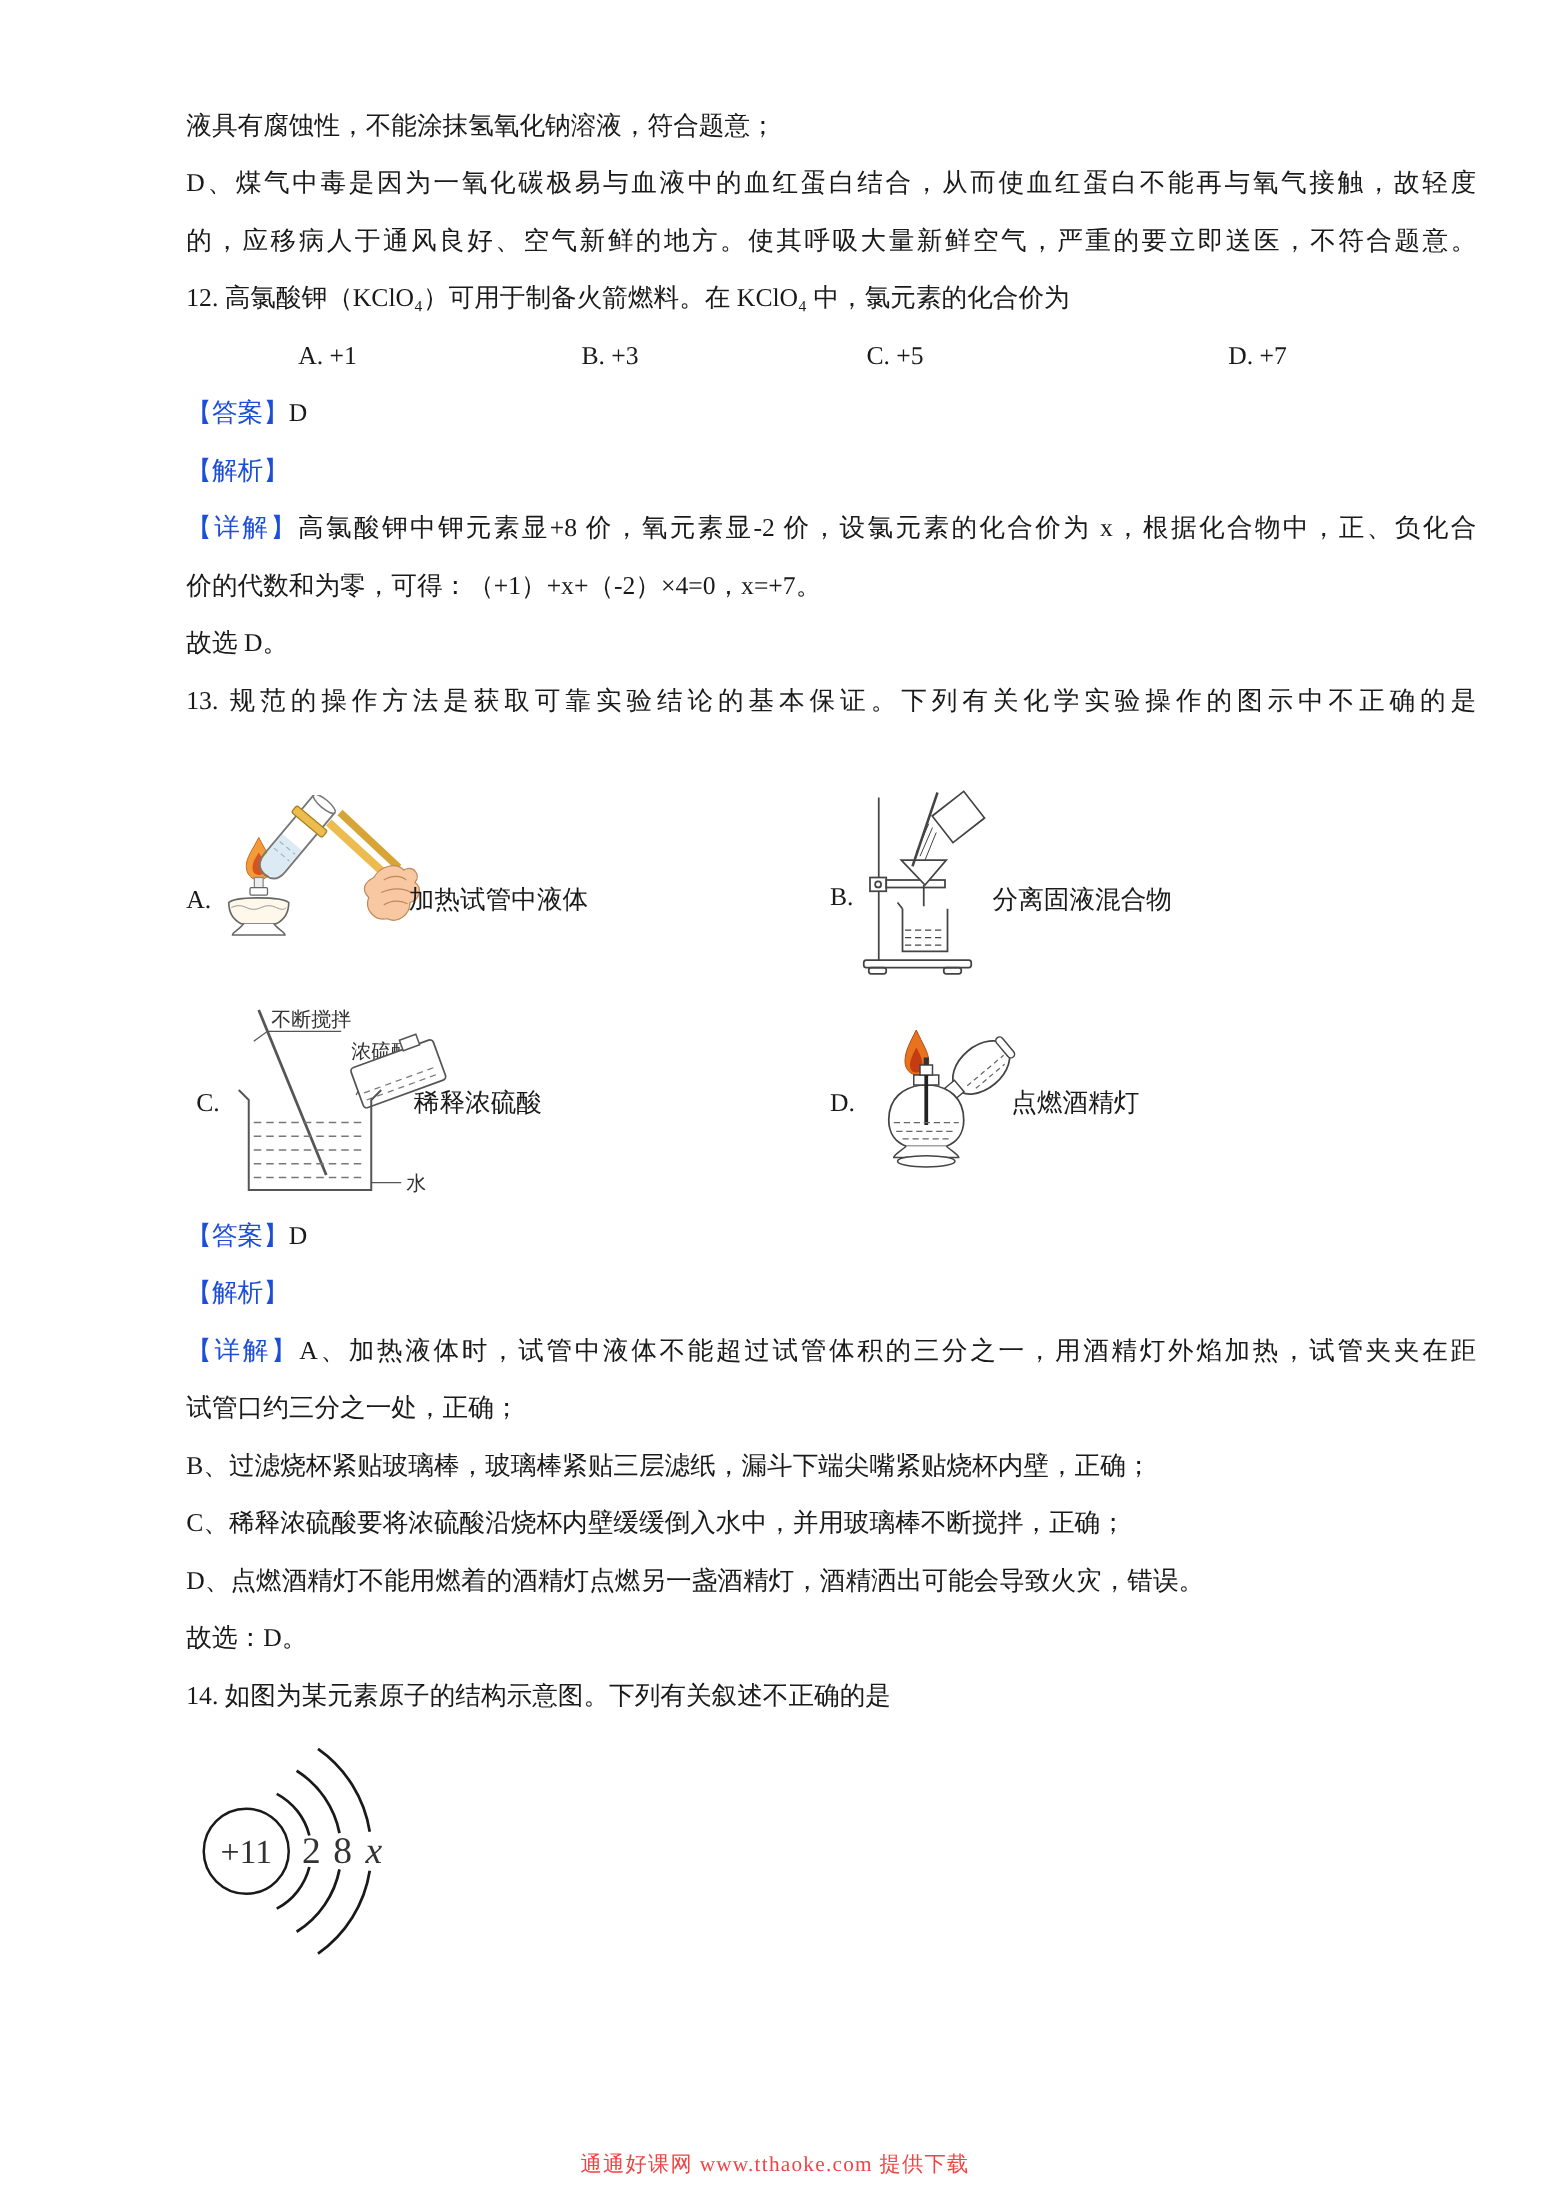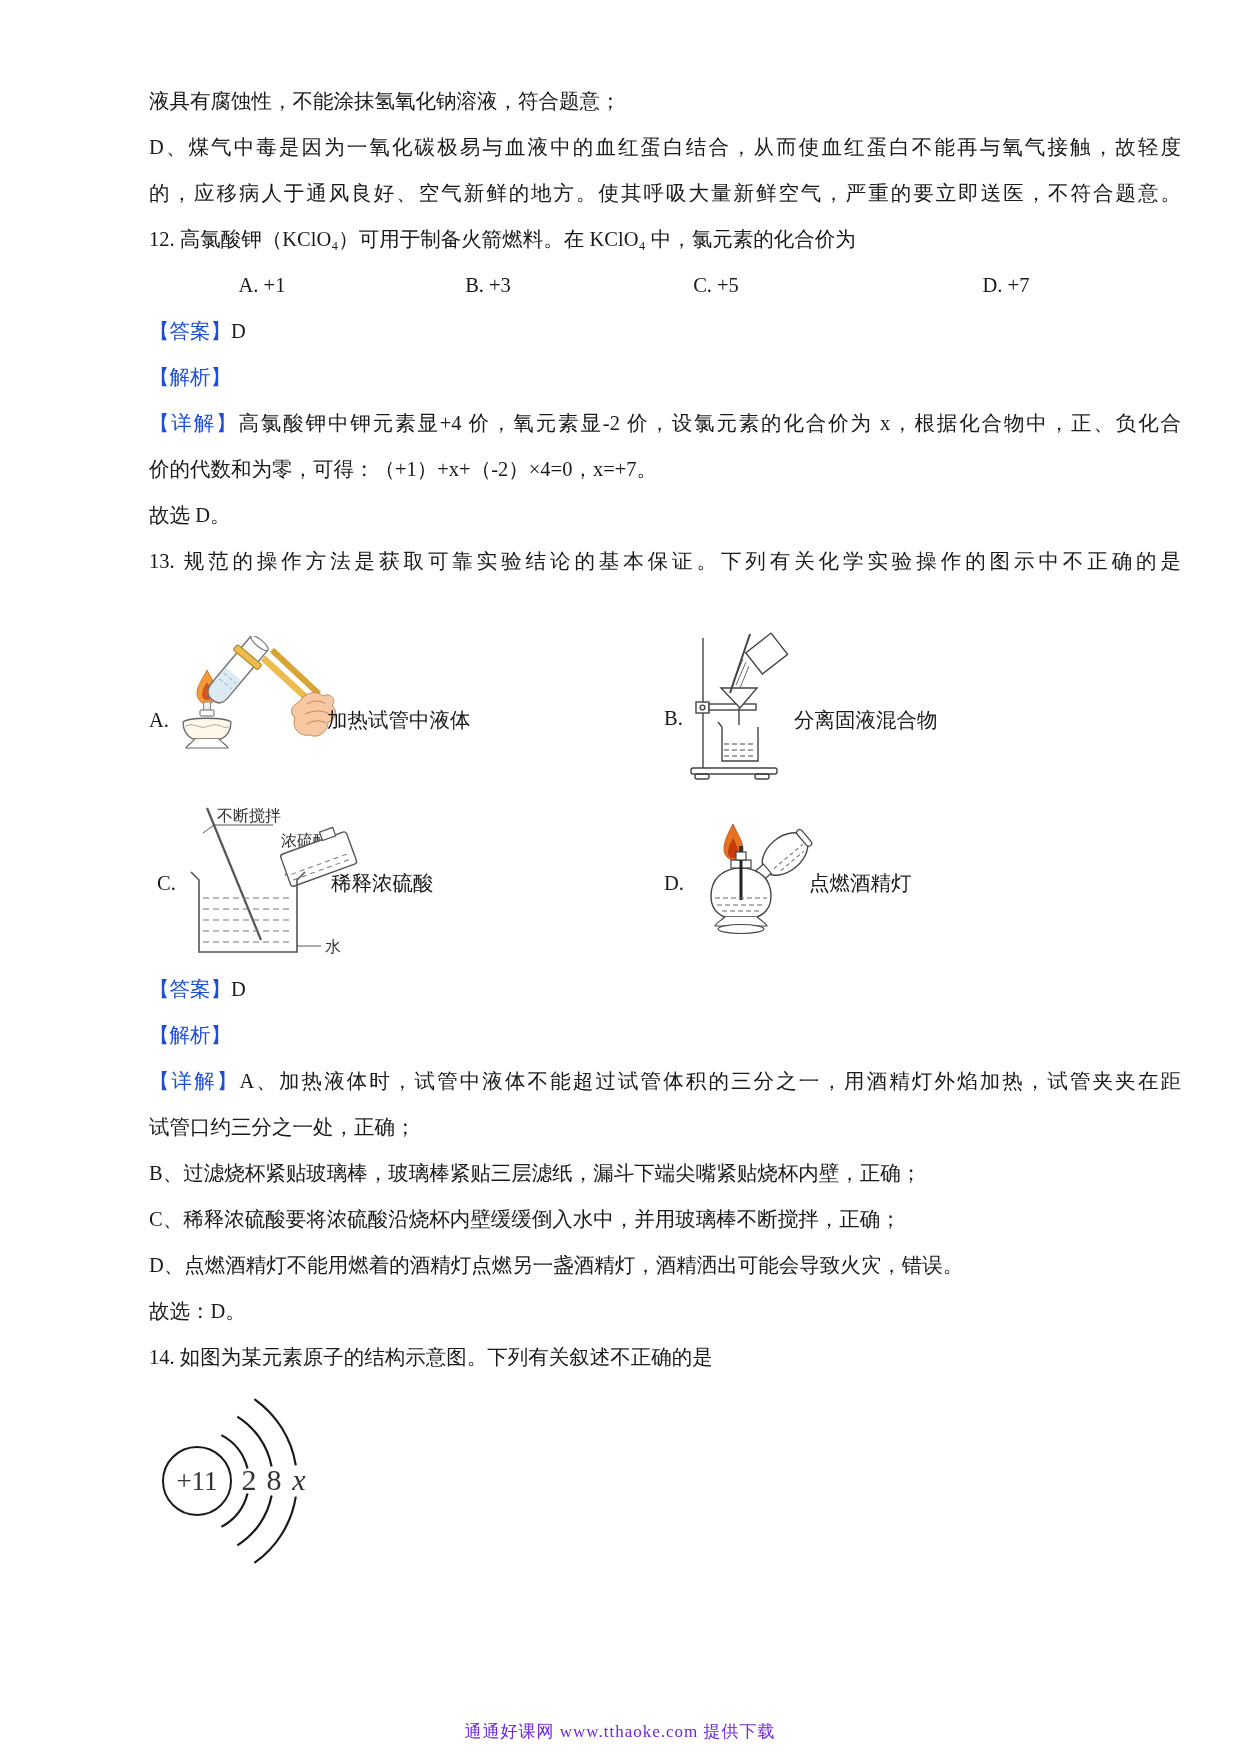"高氯酸钾中钾元素显+4 价，氧元素显-2 价，设氯元素的化合价为" span { text: +4 -> +8 }
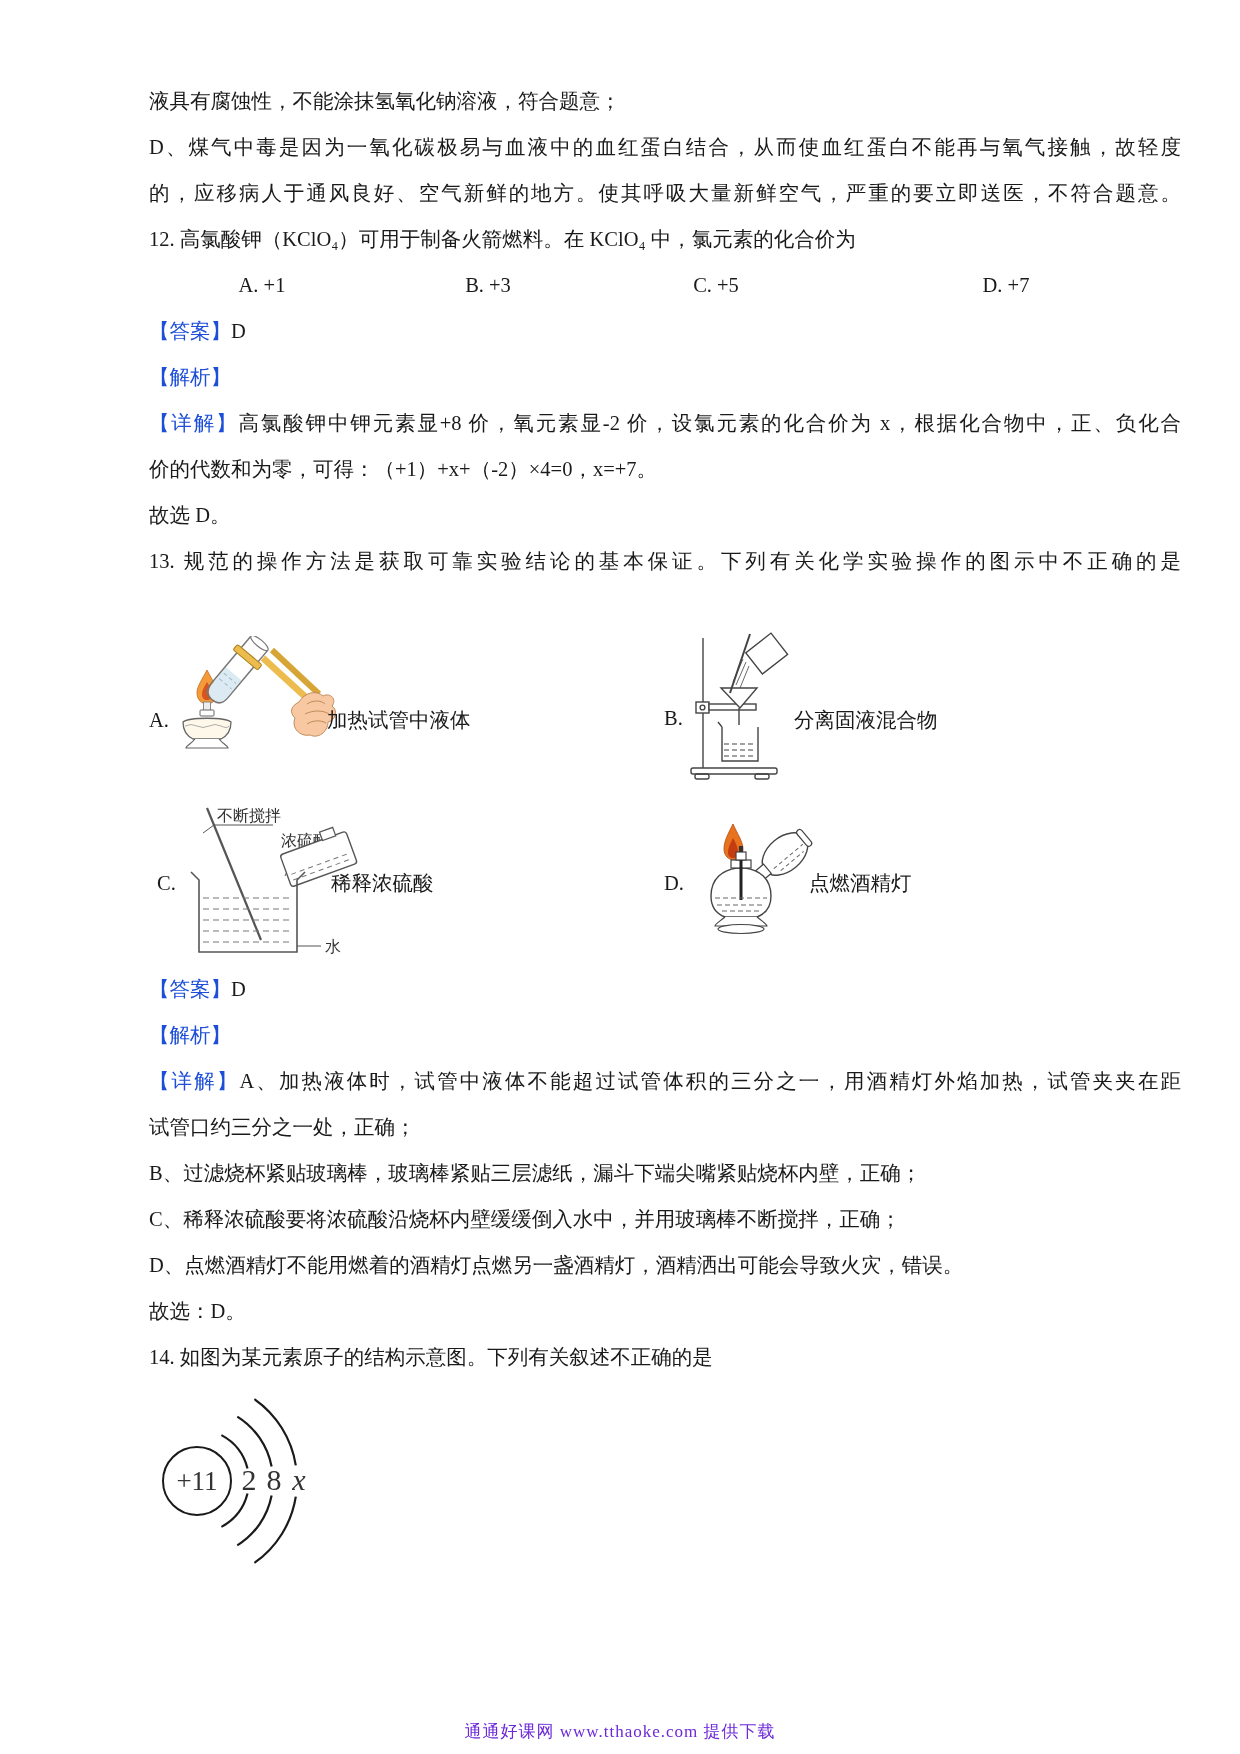"通通好课网 www.tthaoke.com 提供下载" .footer { color: #6d28d9 -> #ef4444 }
